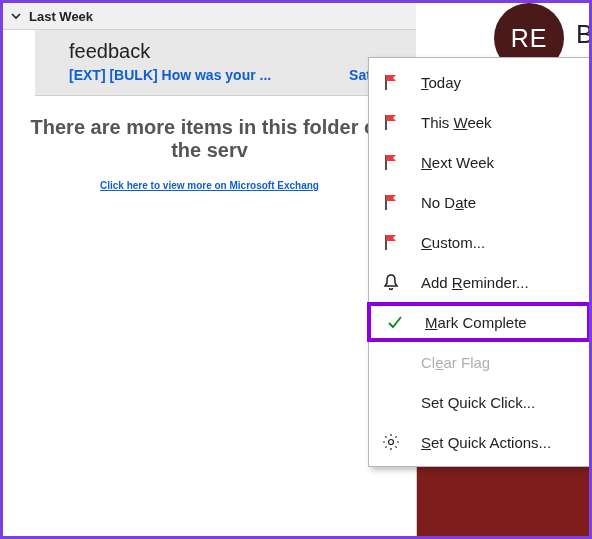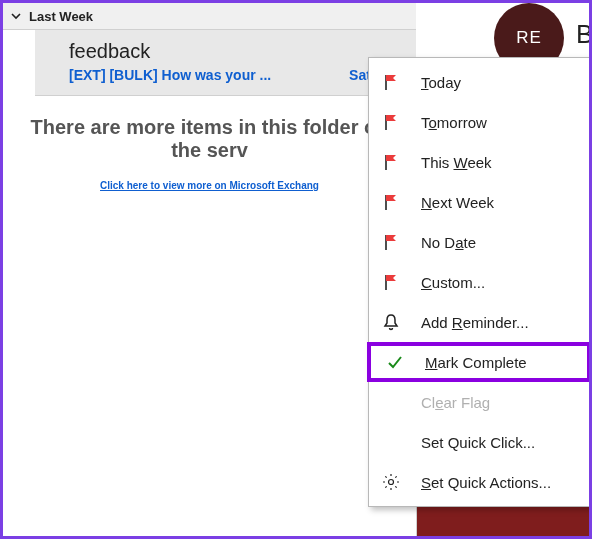"RE" .avatar { font-size: 17px -> 25px }
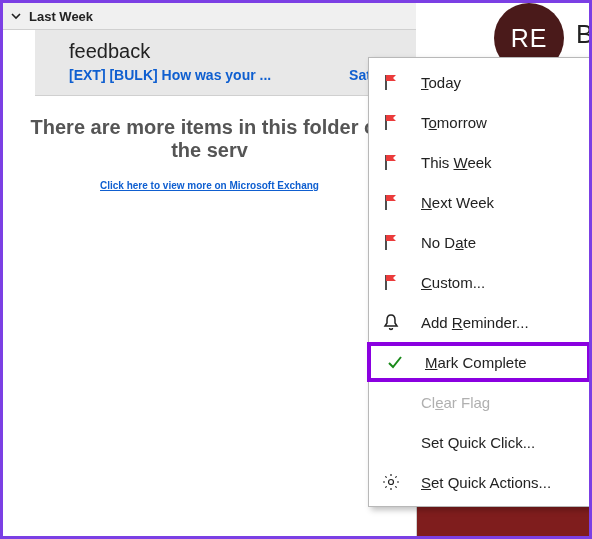"Tomorrow" div.menu-item { html: <div> <span> <svg> <path></path> <path></path> </svg> </span> <span><span>T</span><span>o</span><span>morrow</span></span> </div> -> none }
